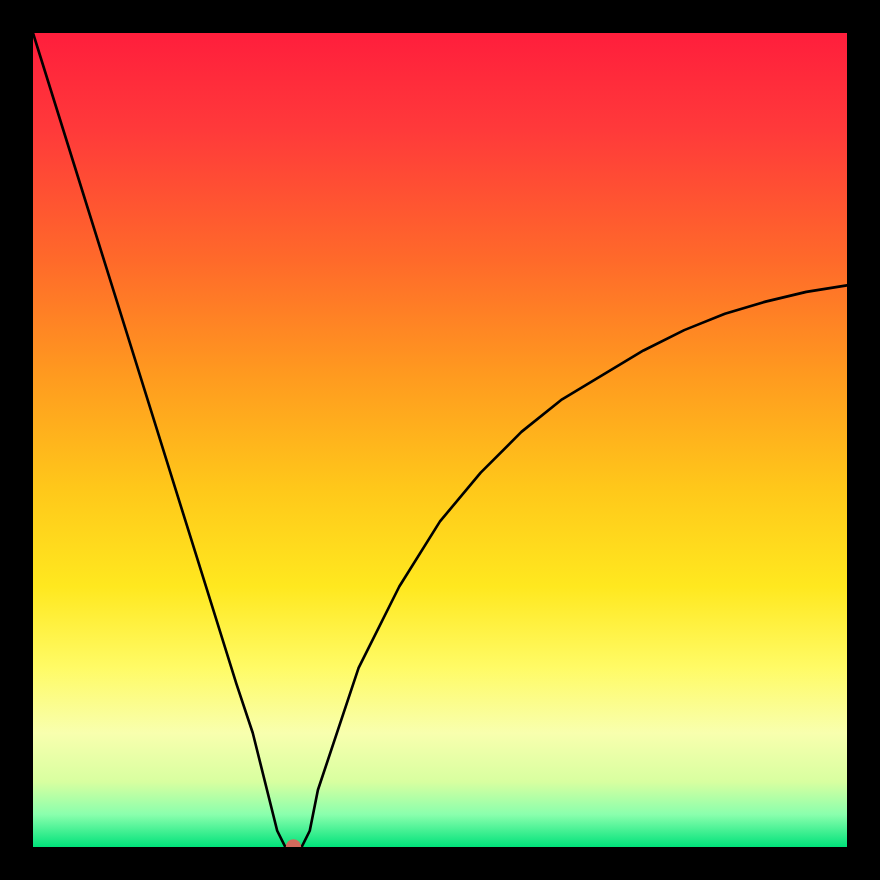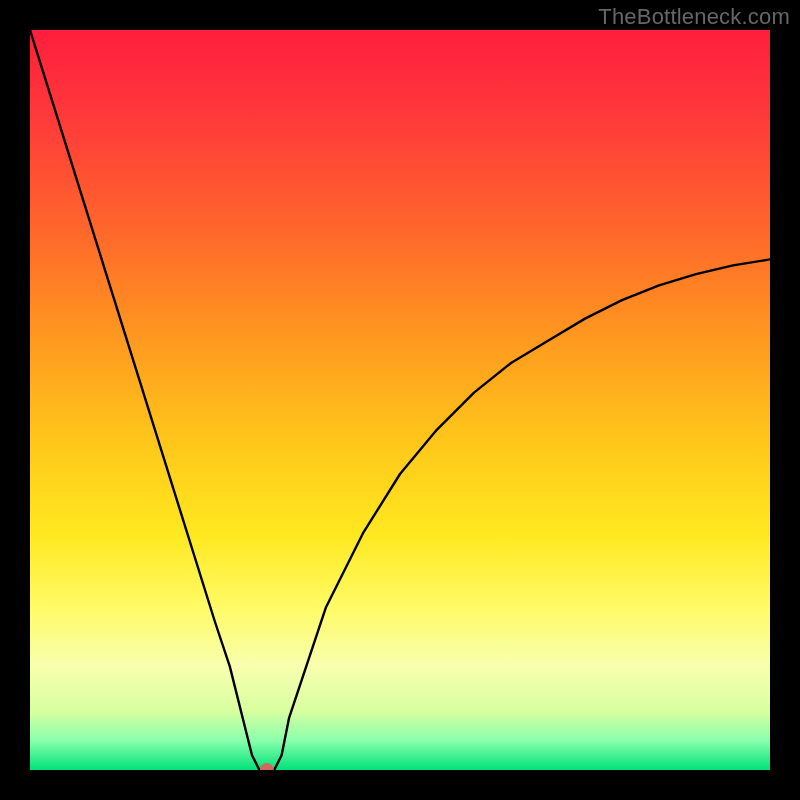"TheBottleneck.com" div.watermark { html: <div>TheBottleneck.com</div> -> none }
